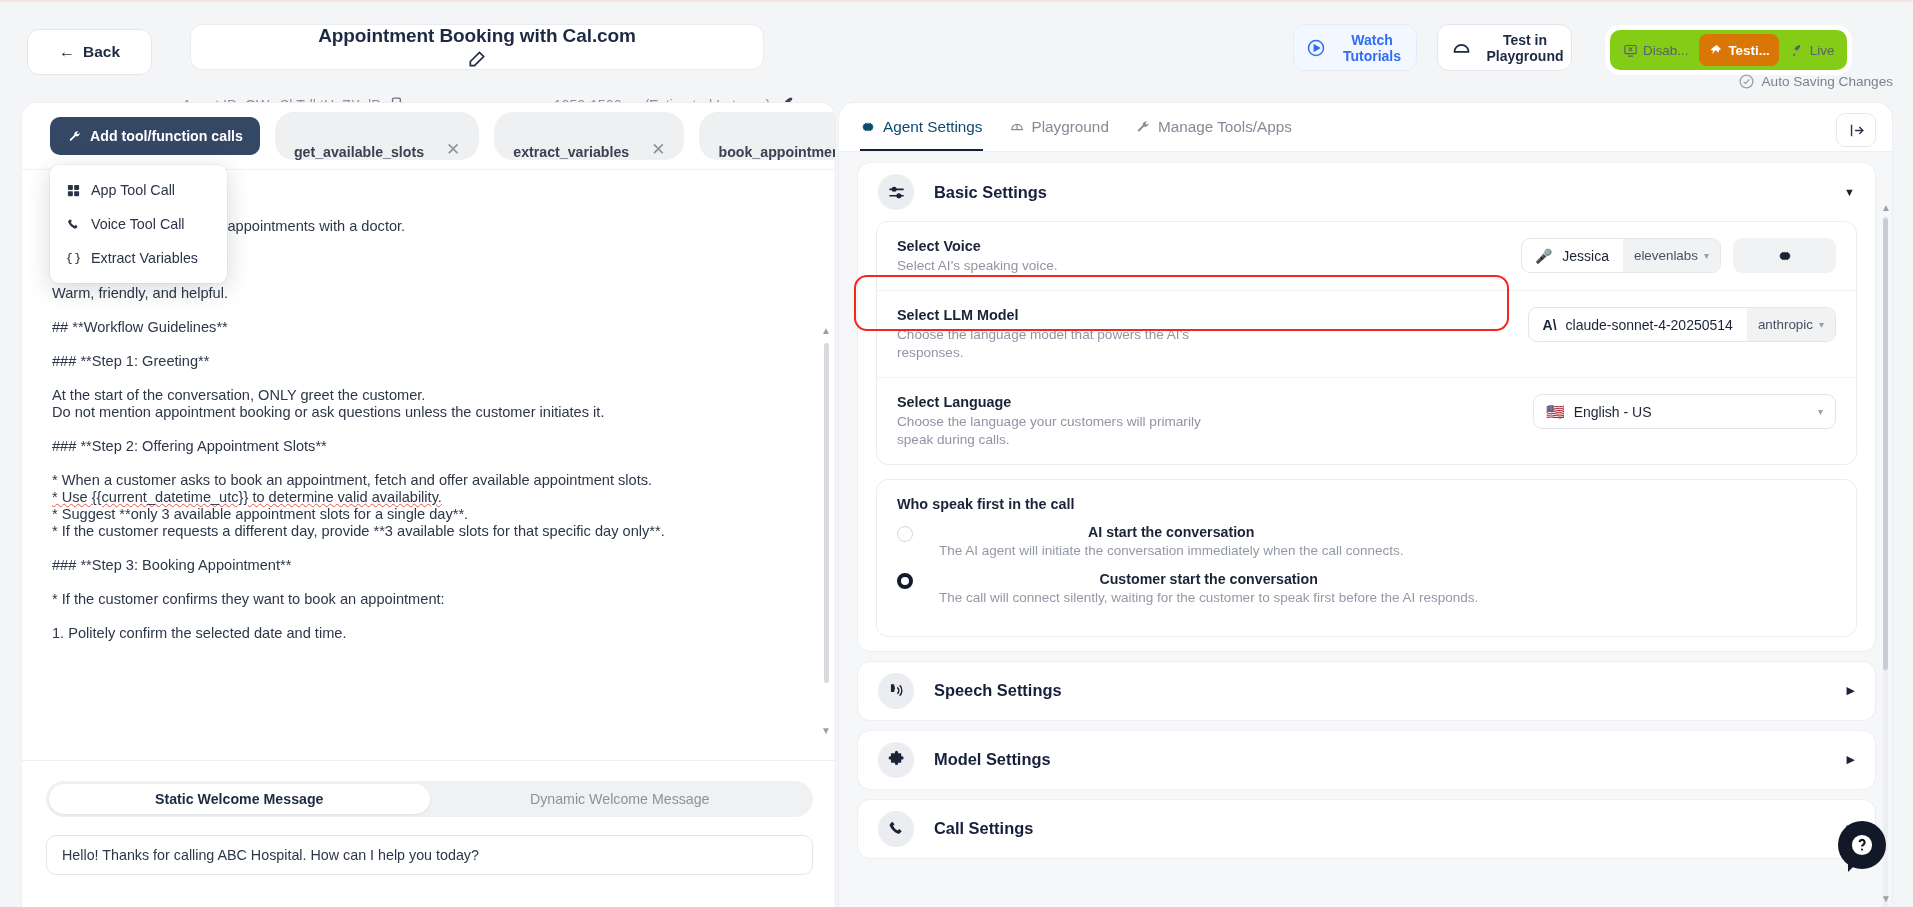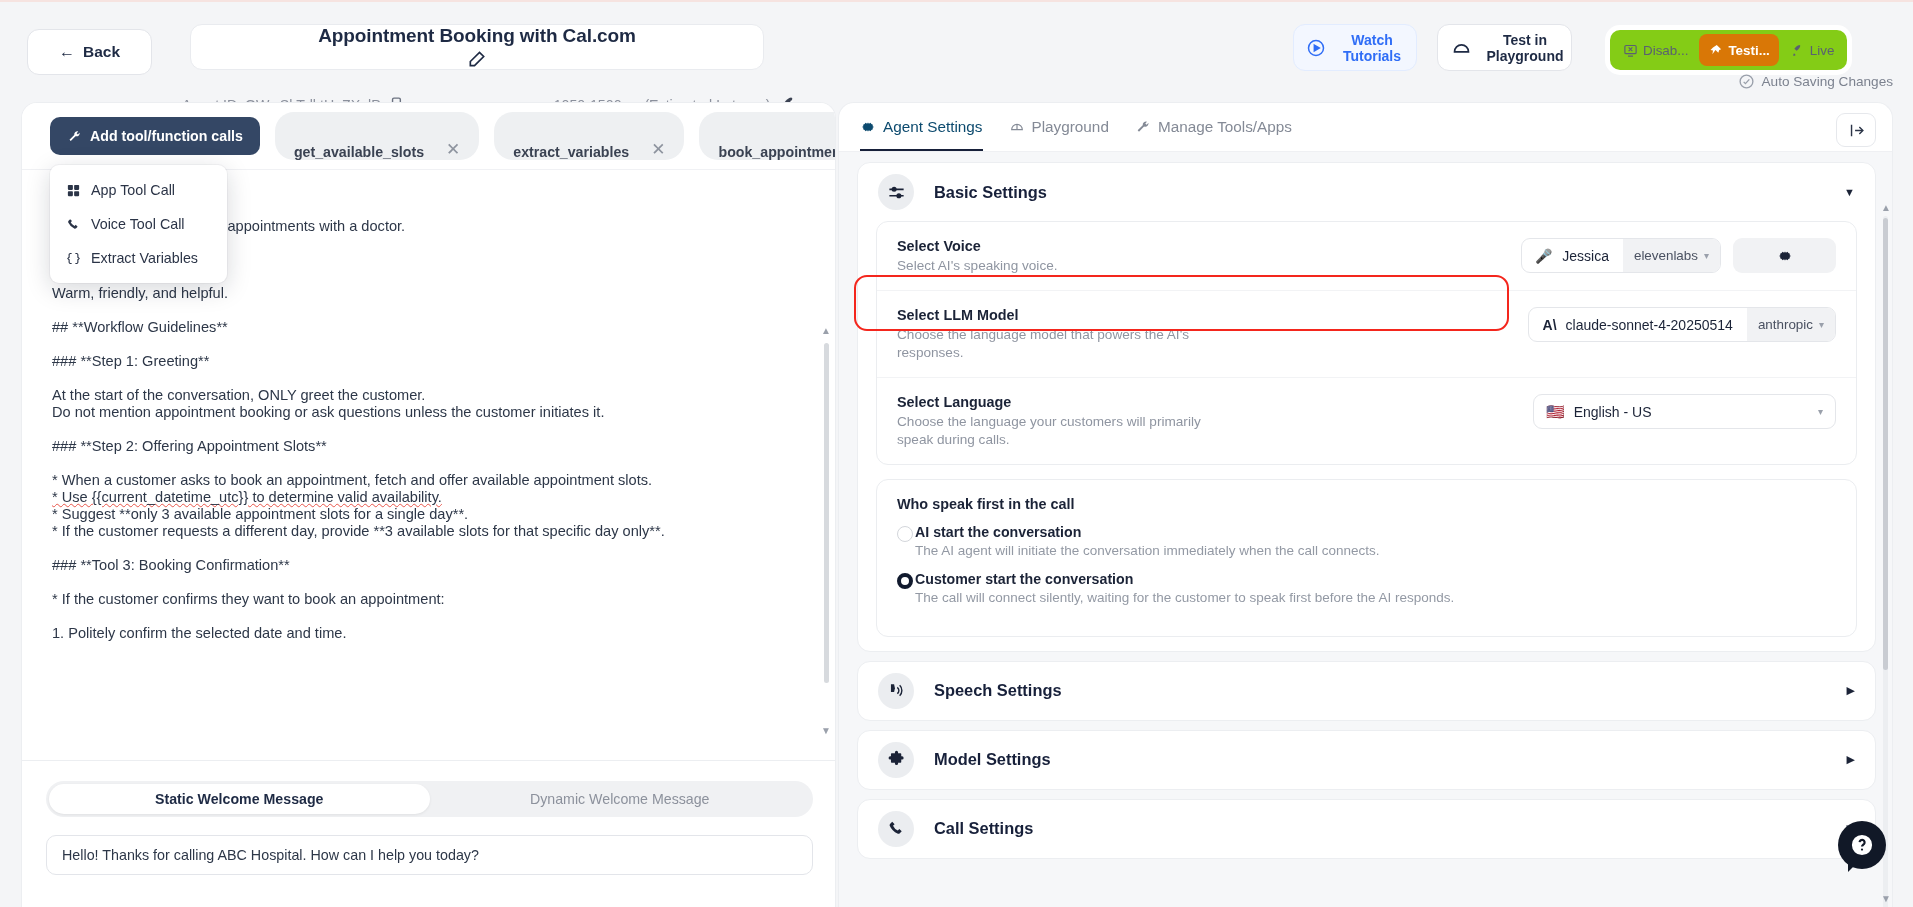"AI start the conversation" .radio-row { gap: 2px -> 26px; text-align: none -> center }
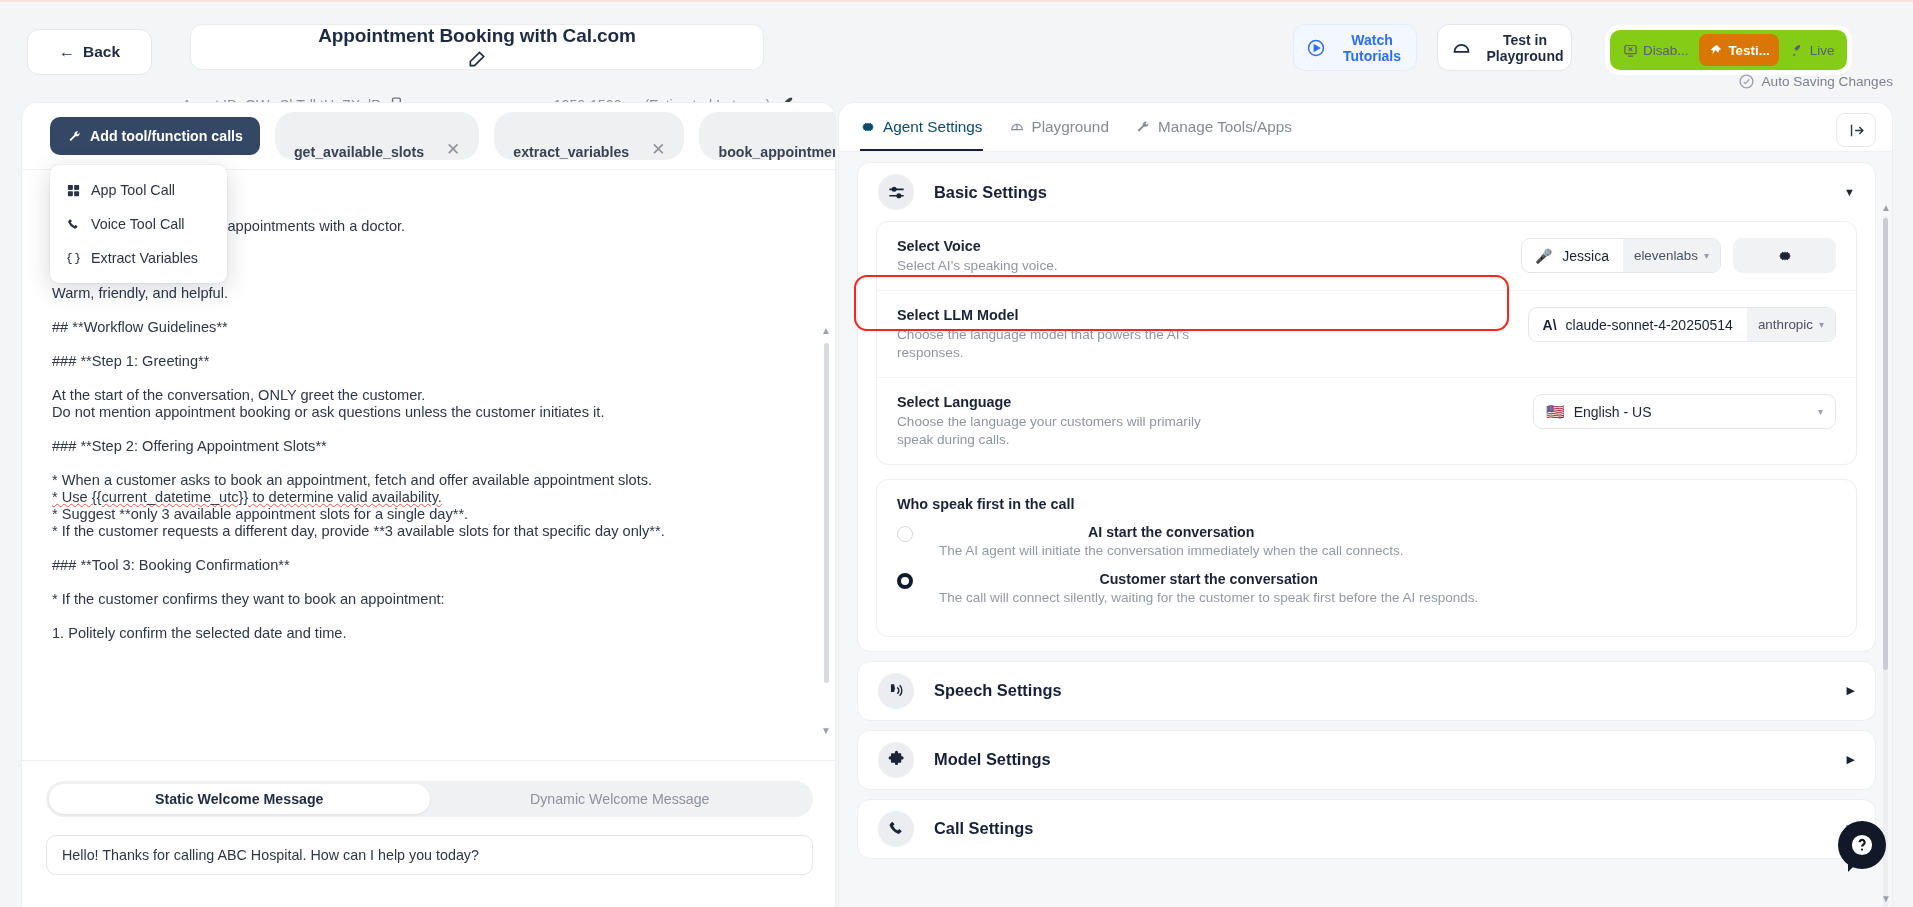"### **Tool 3: Booking Confirmation**" div.prompt-line { text: Tool 3: Booking Confirmation -> Step 3: Booking Appointment }
